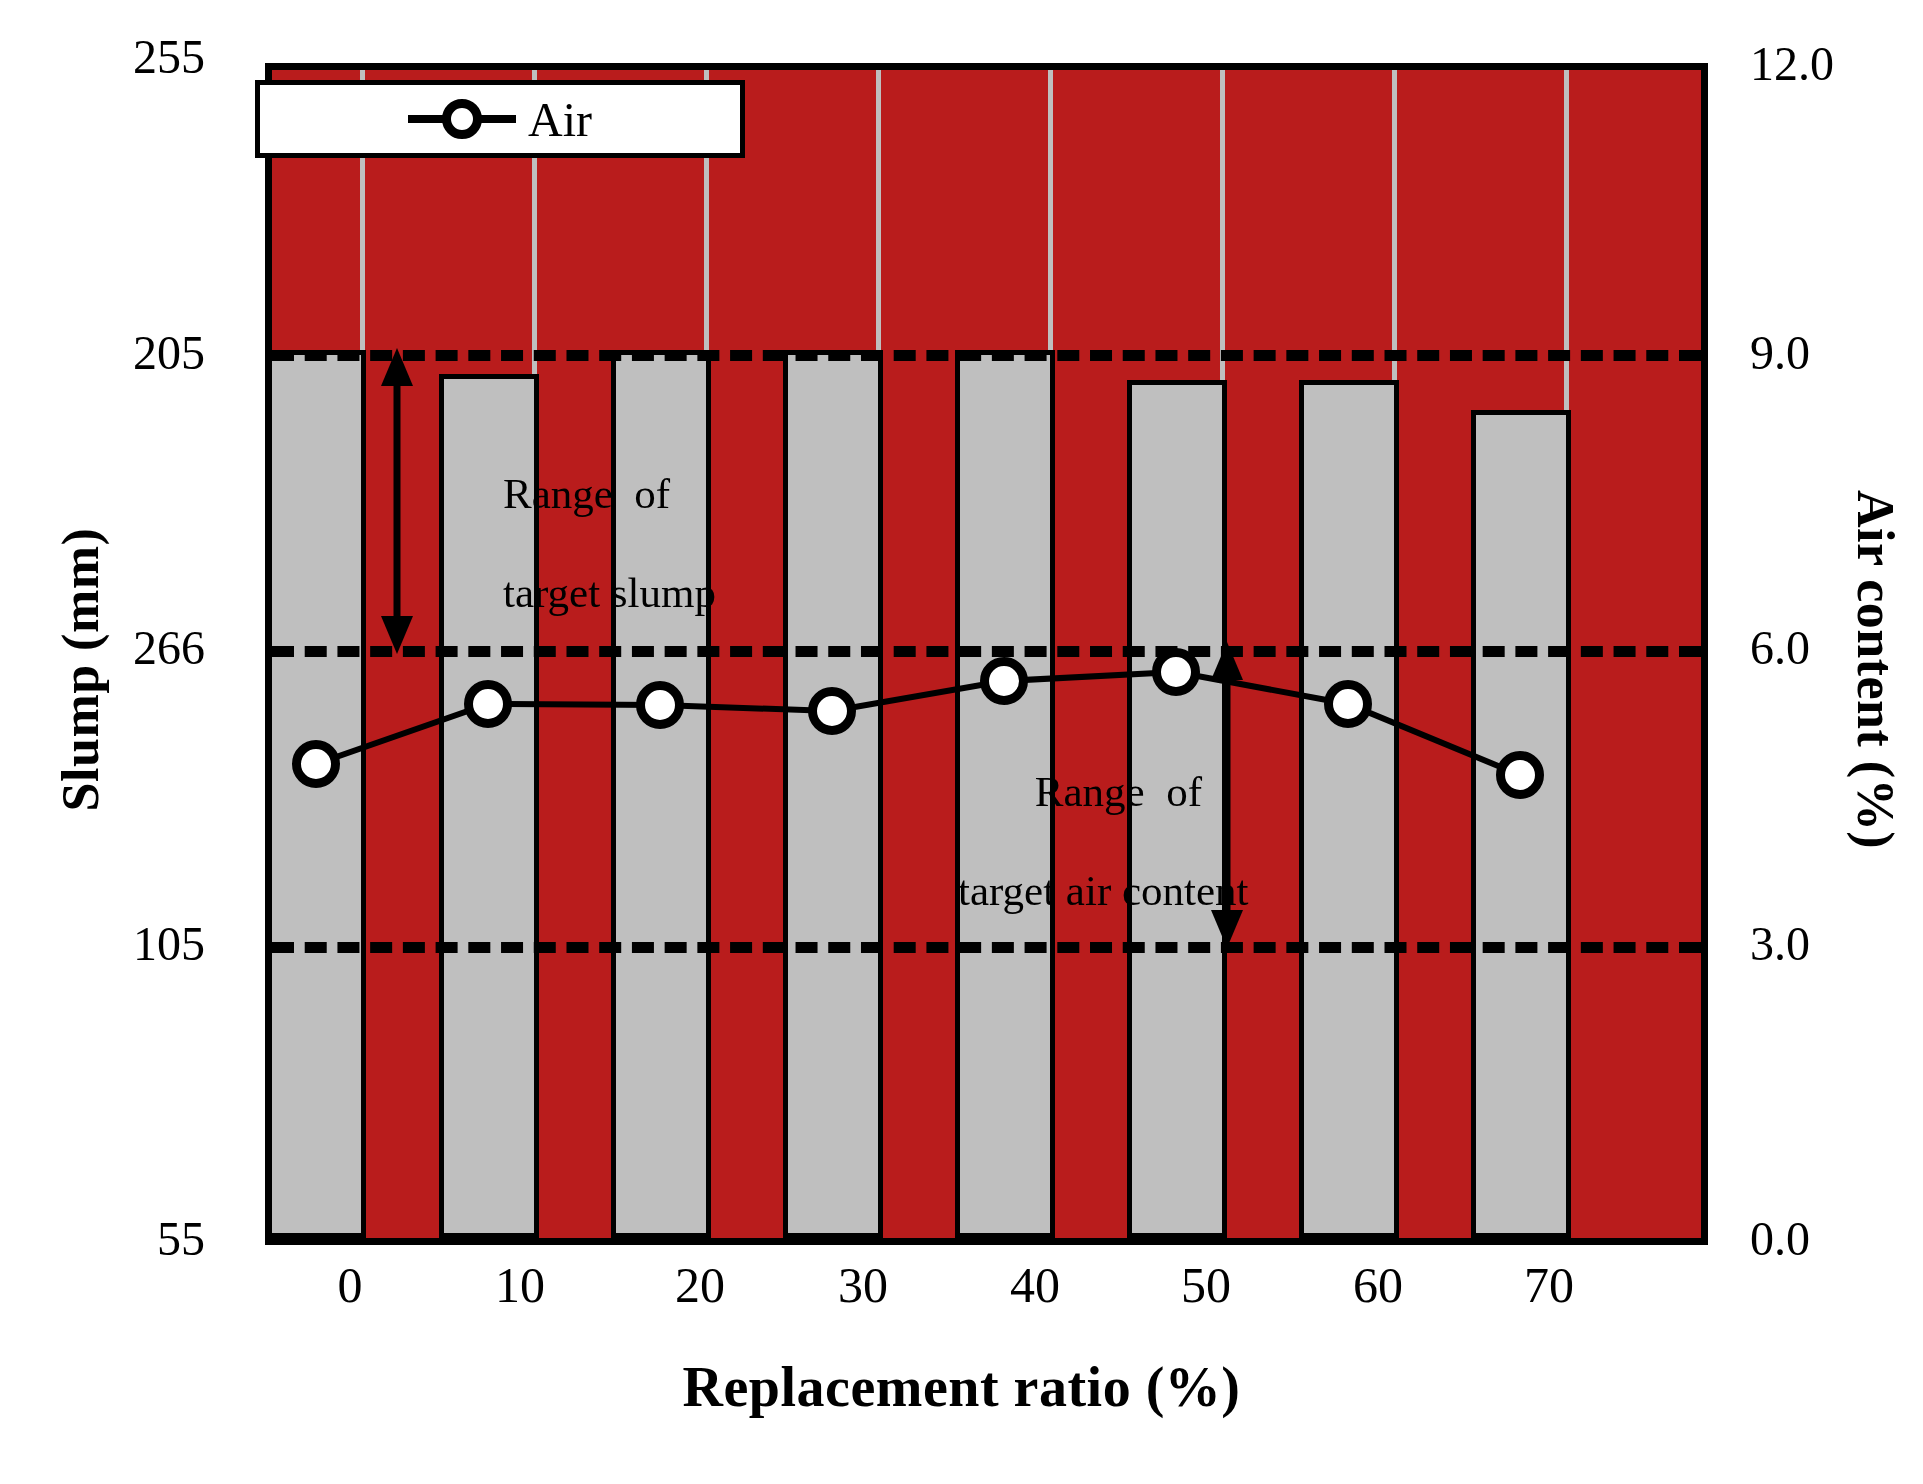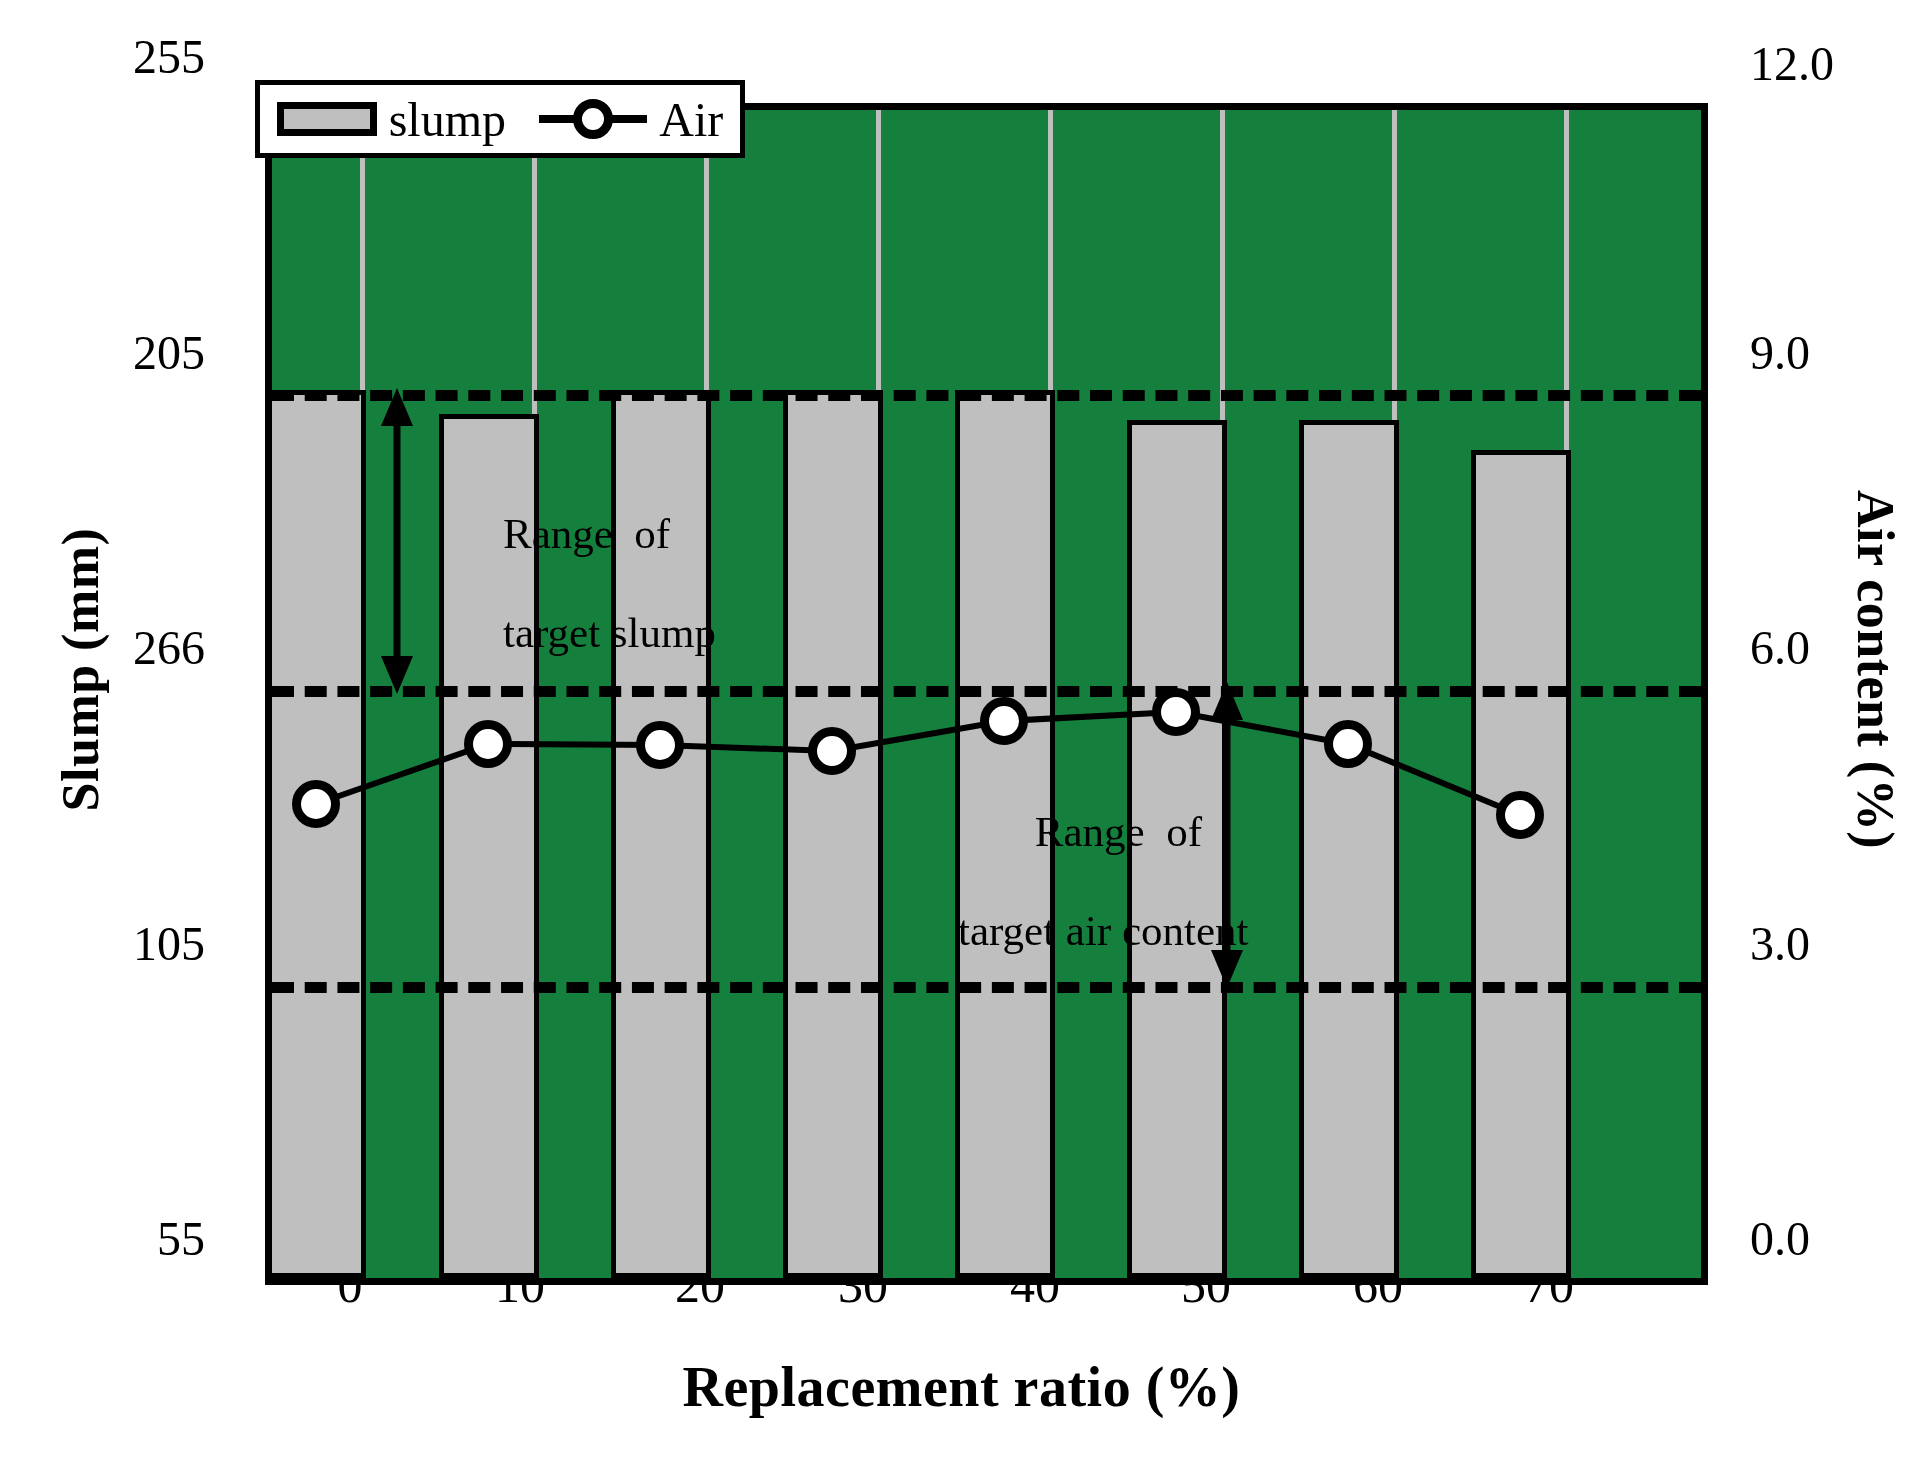"slump" div.legend-entry { html: <div> <div></div> <div>slump</div> </div> -> none }
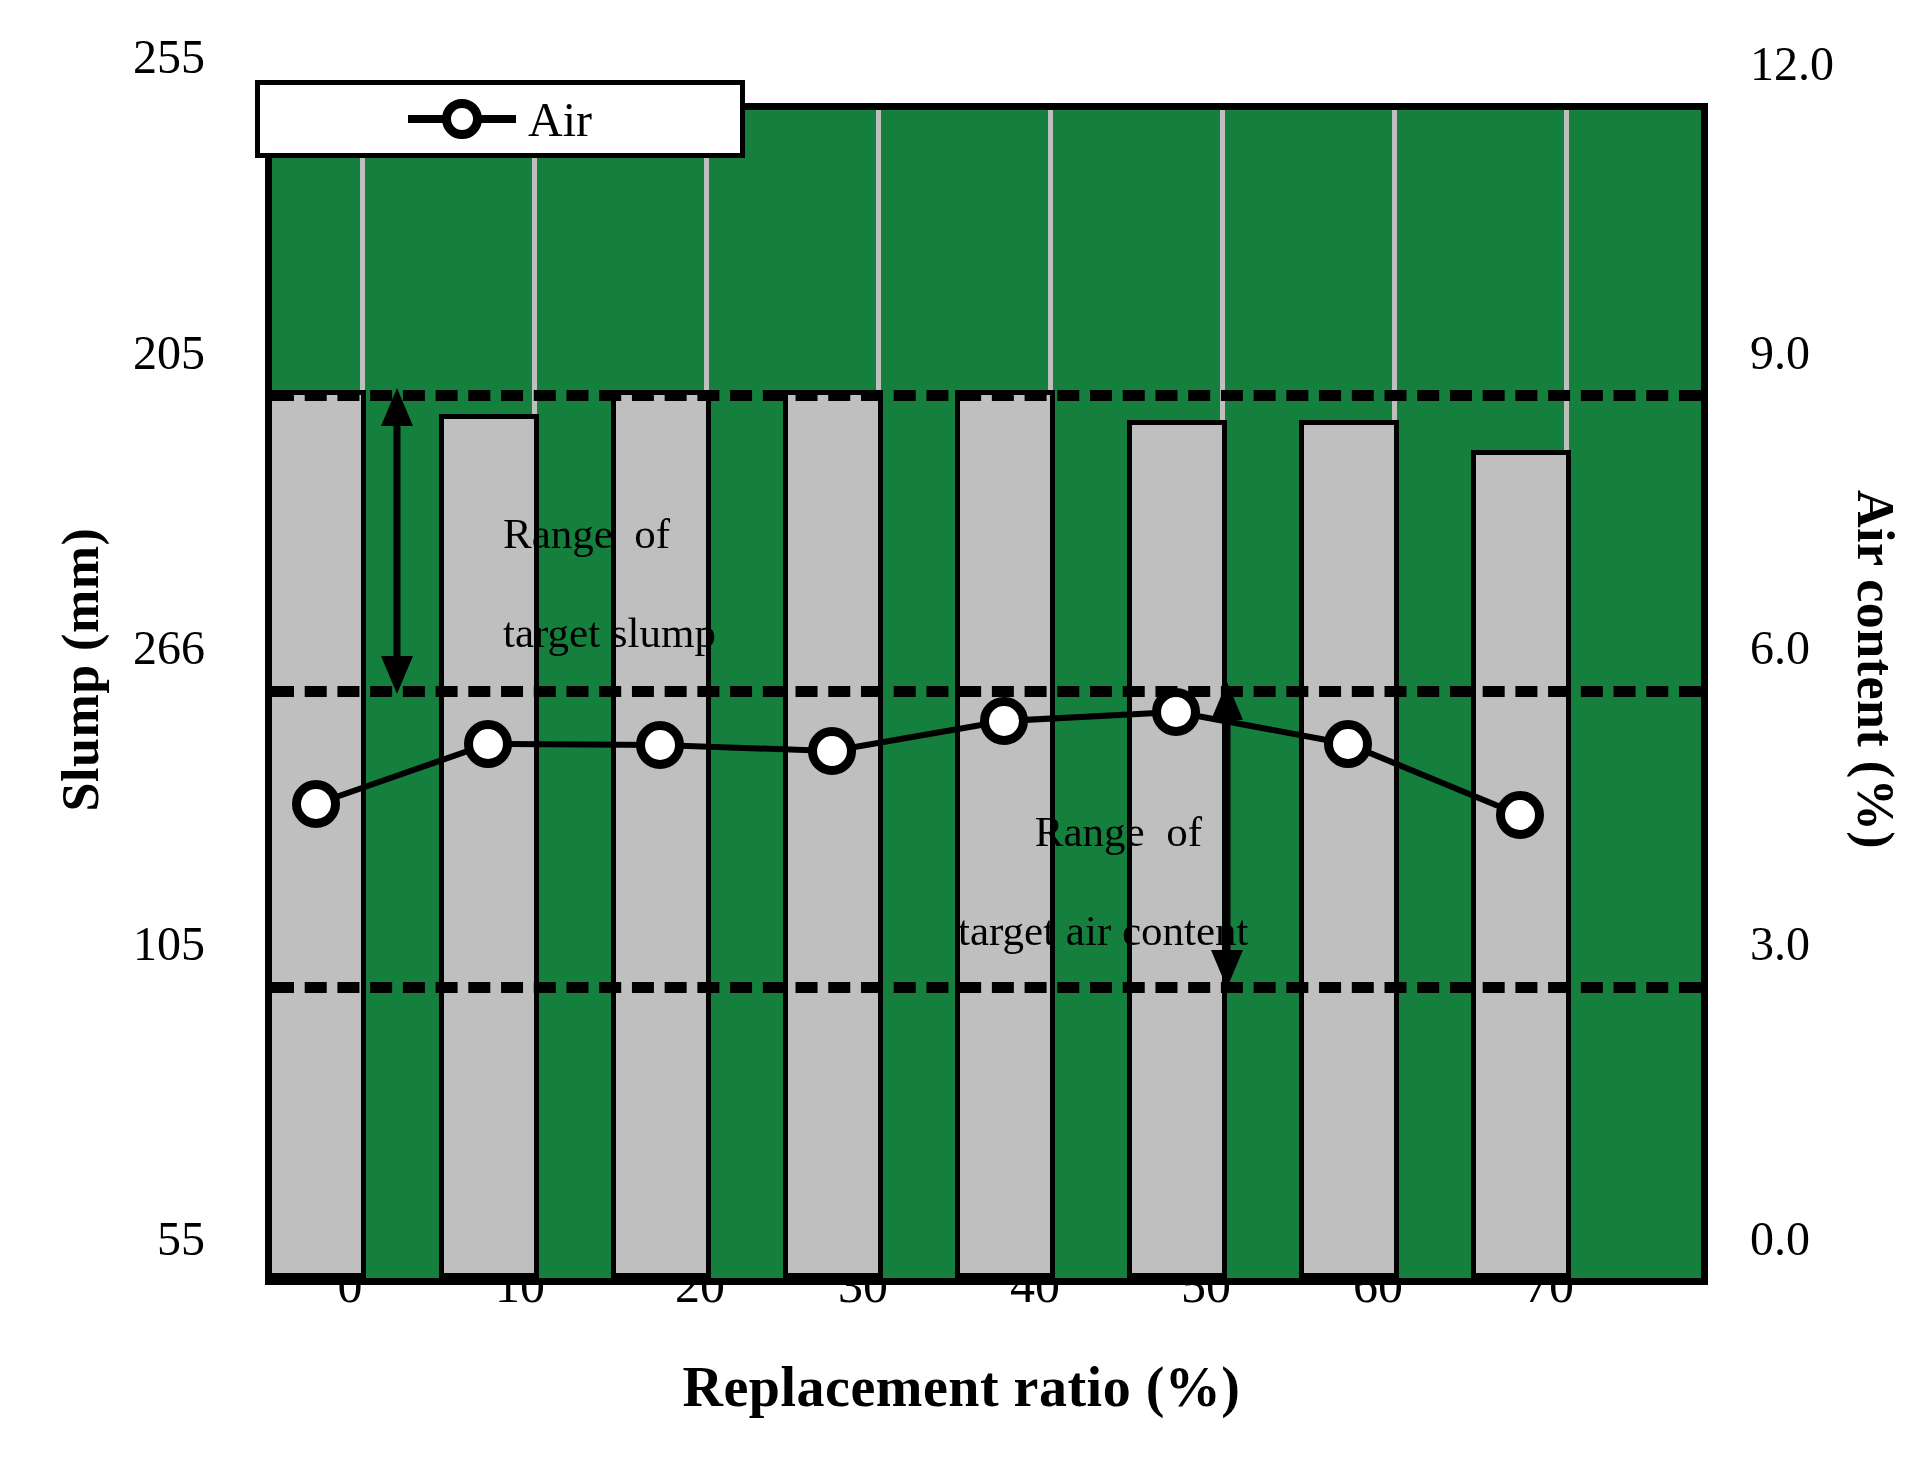"Range of" #plot { background: #15803d -> #b91c1c; margin-top: 40px -> none }
